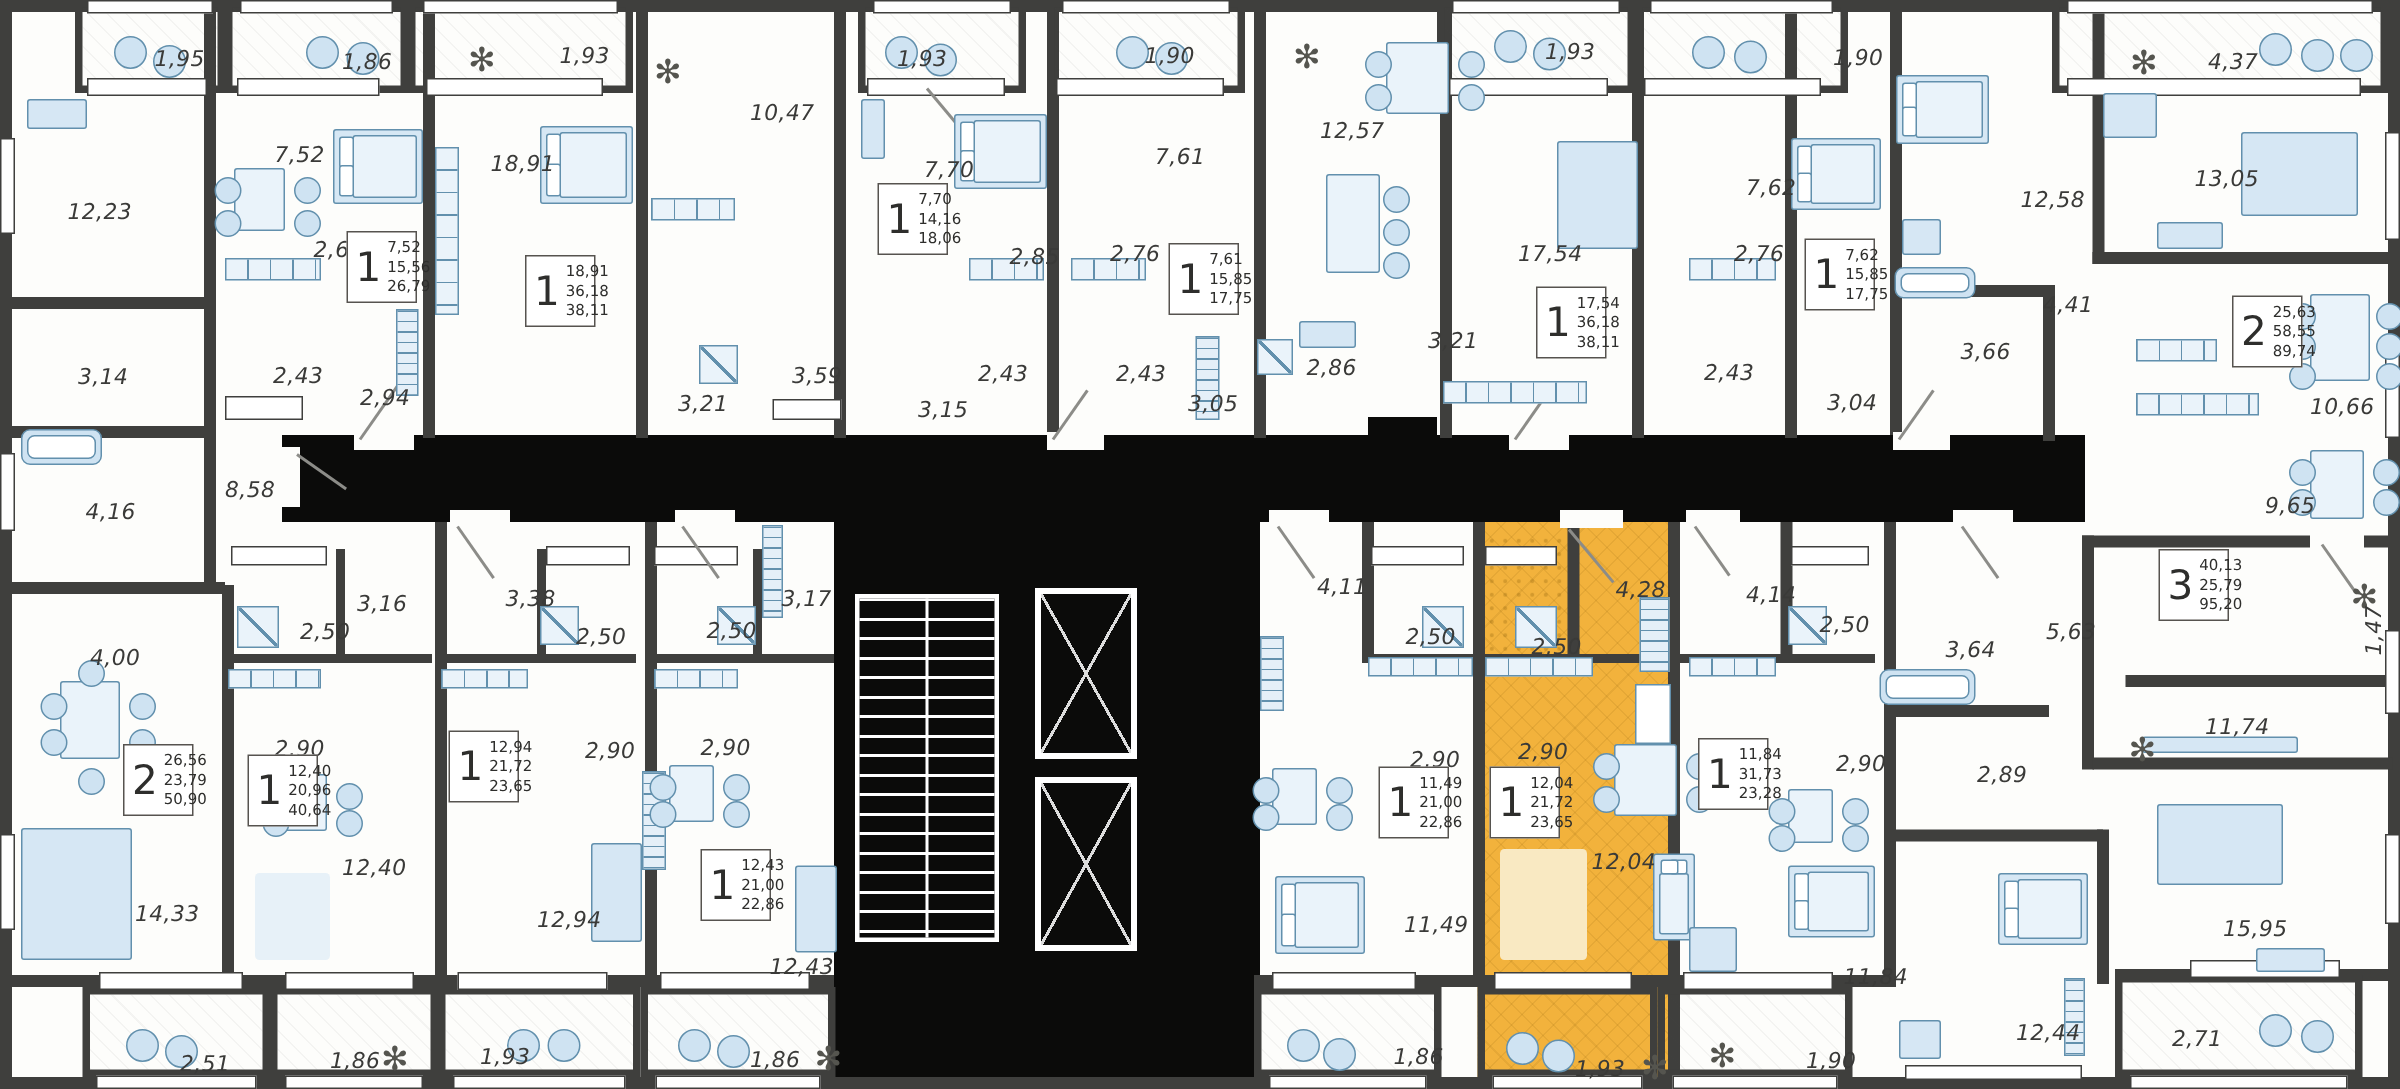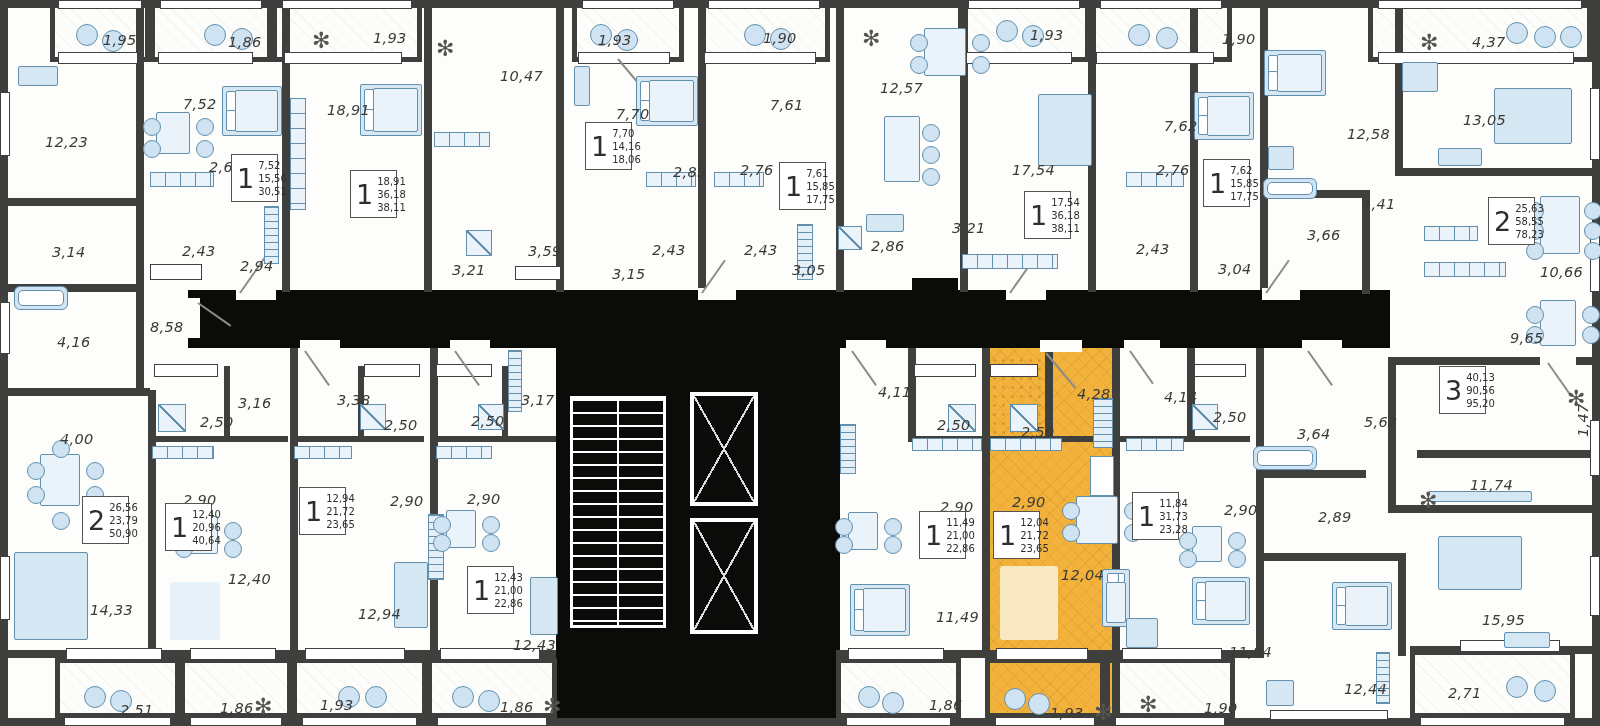"30,51" div { text: 30,51 -> 26,79 }
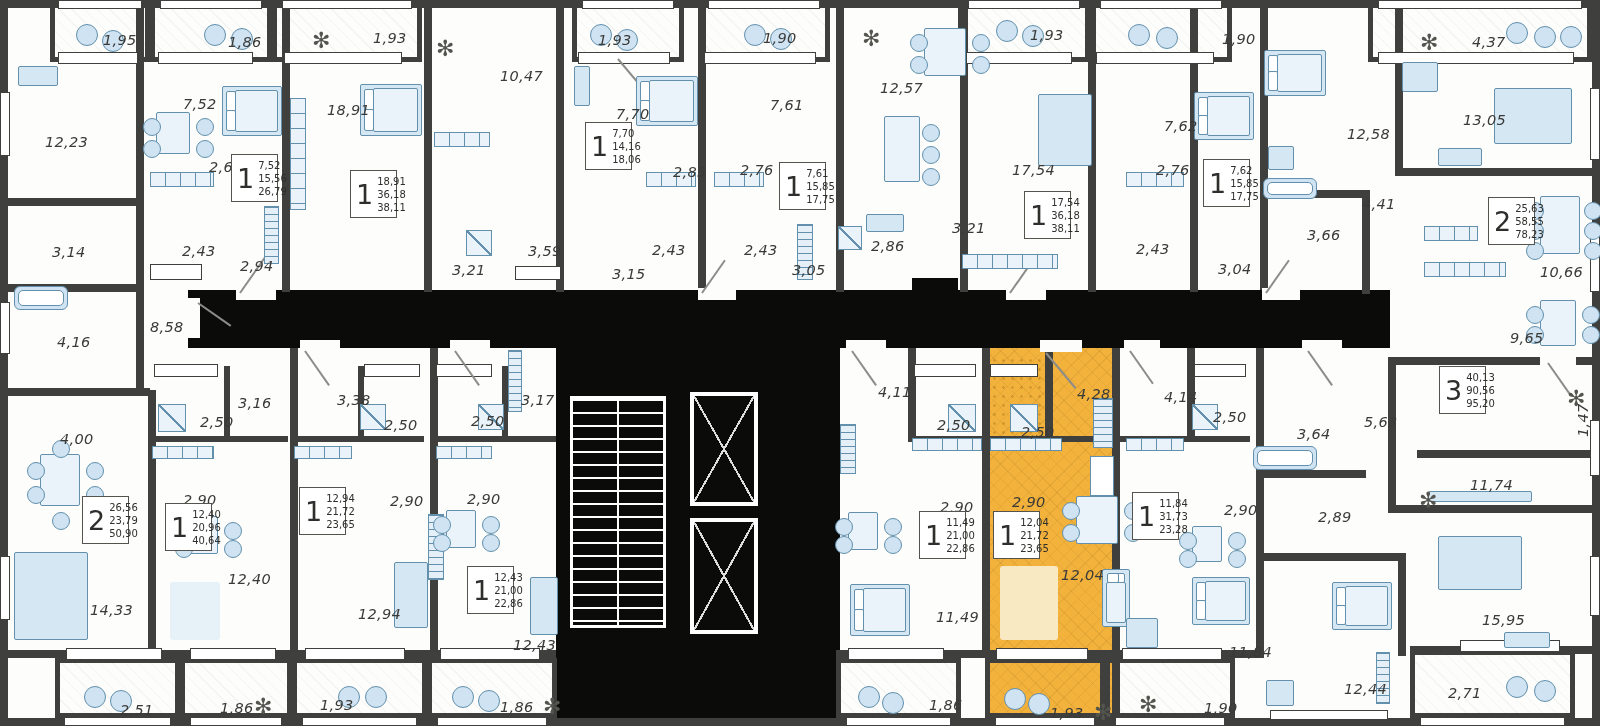"78,23" div { text: 78,23 -> 89,74 }
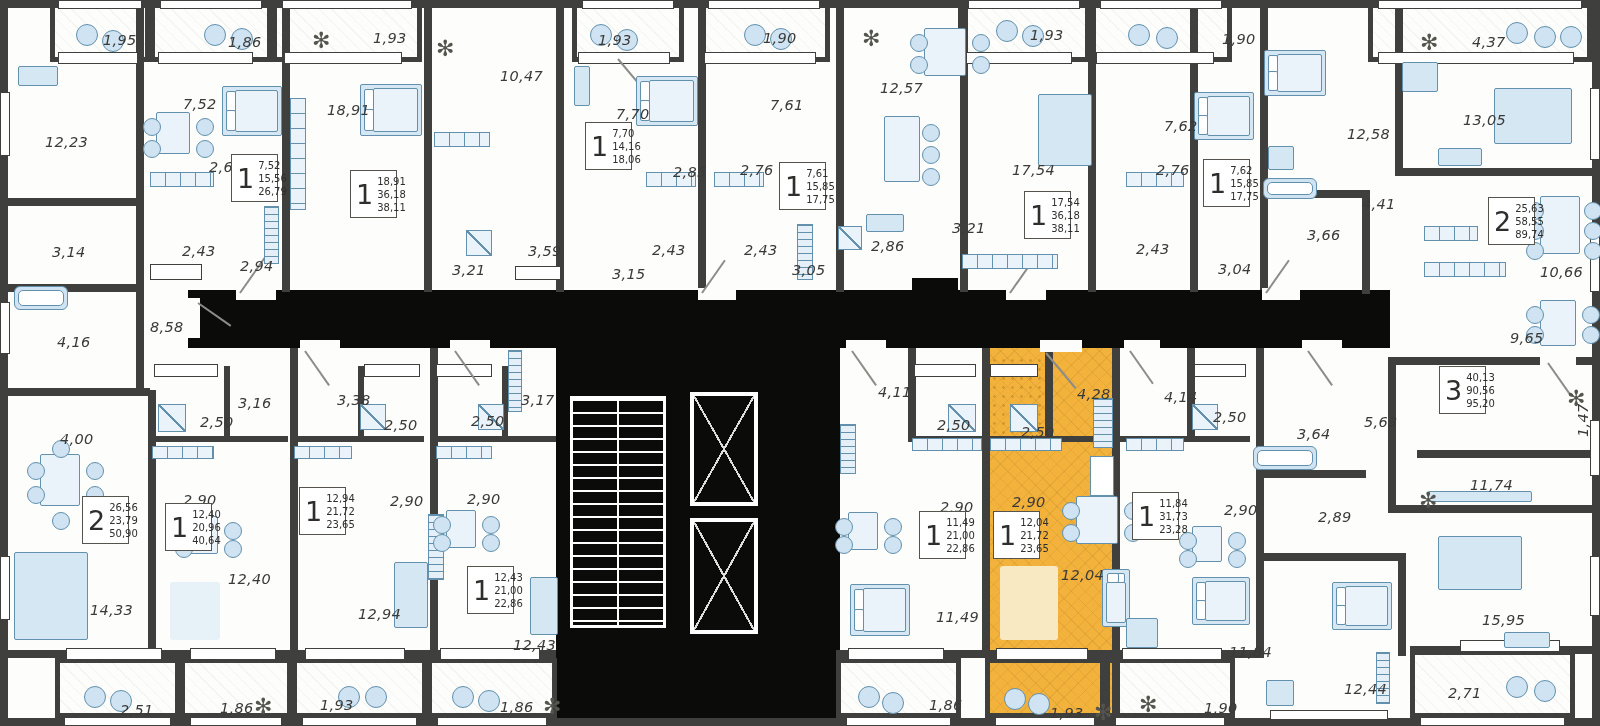"90,56" div { text: 90,56 -> 25,79 }
